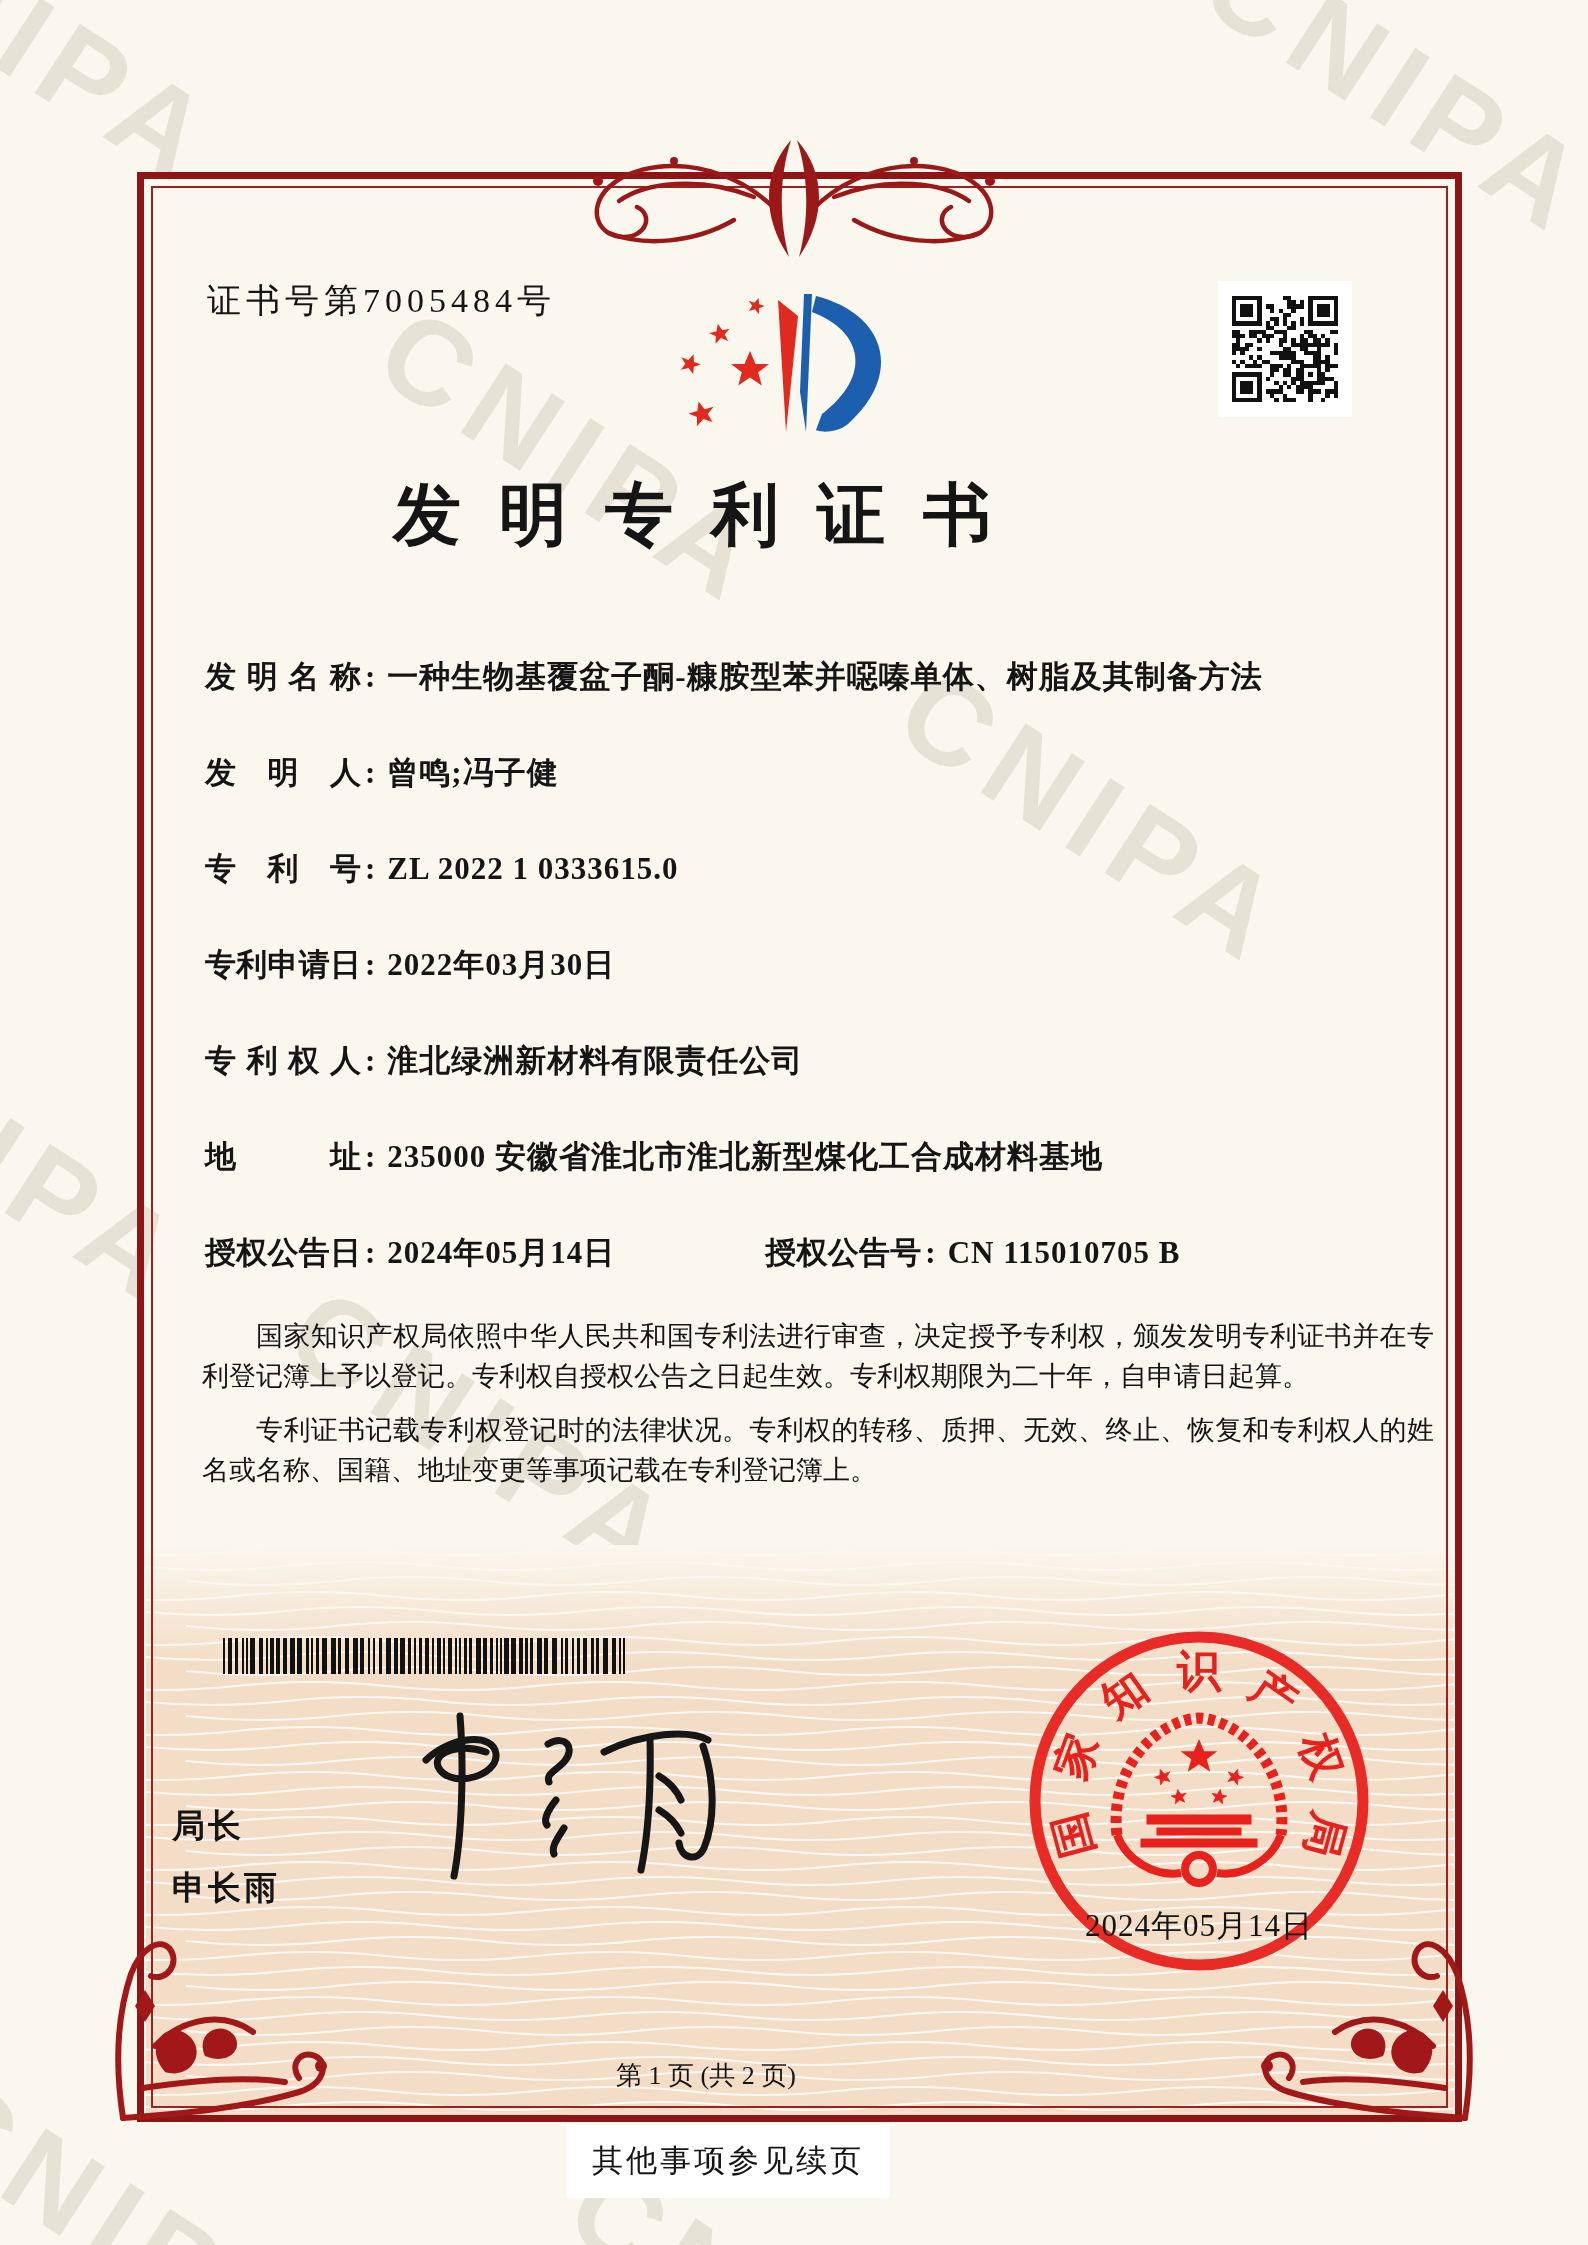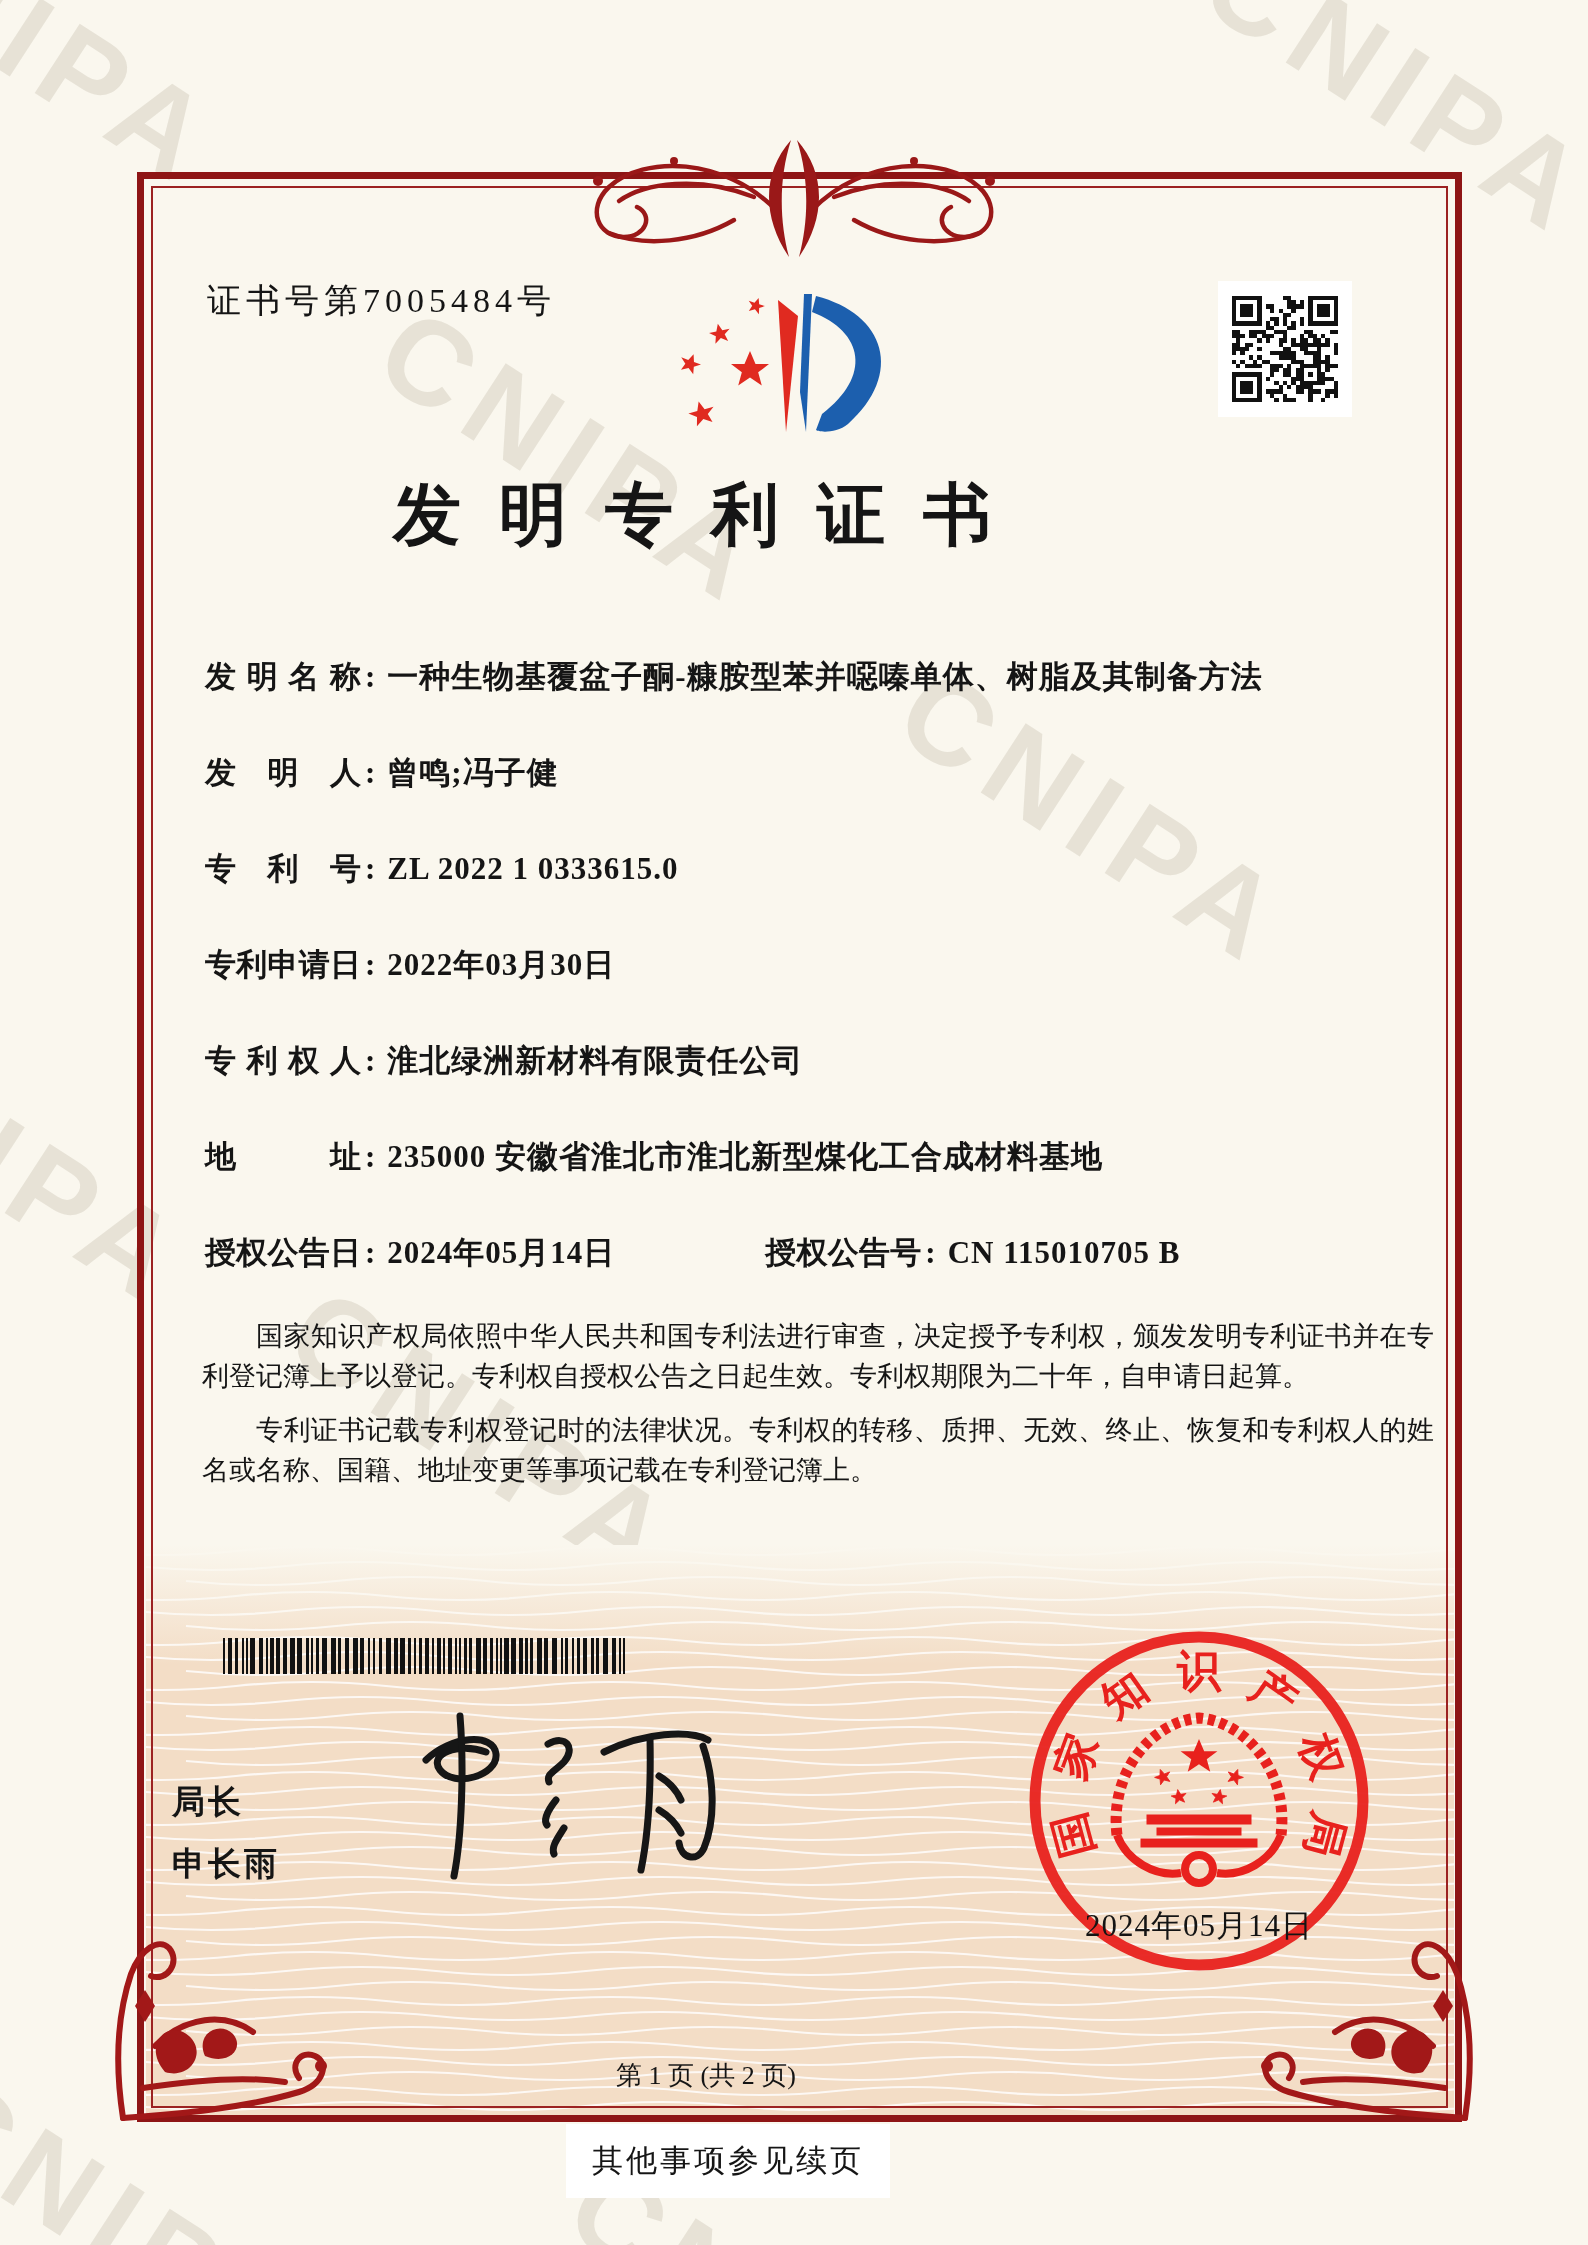"局长" #signerTitle,#signerName { margin-top: none -> 24px }
